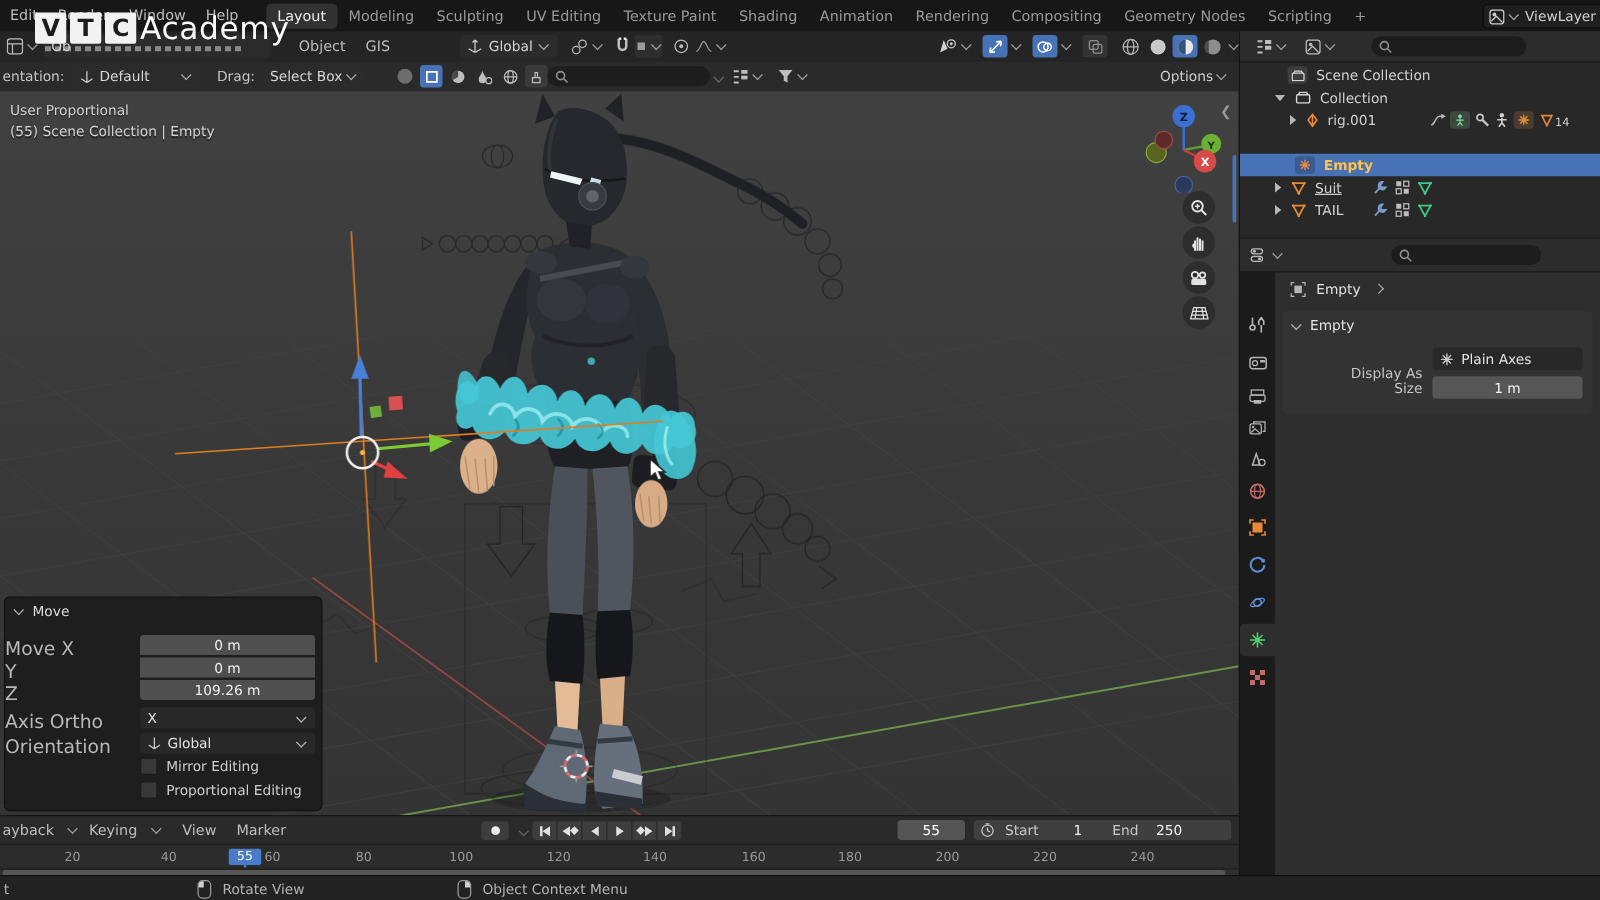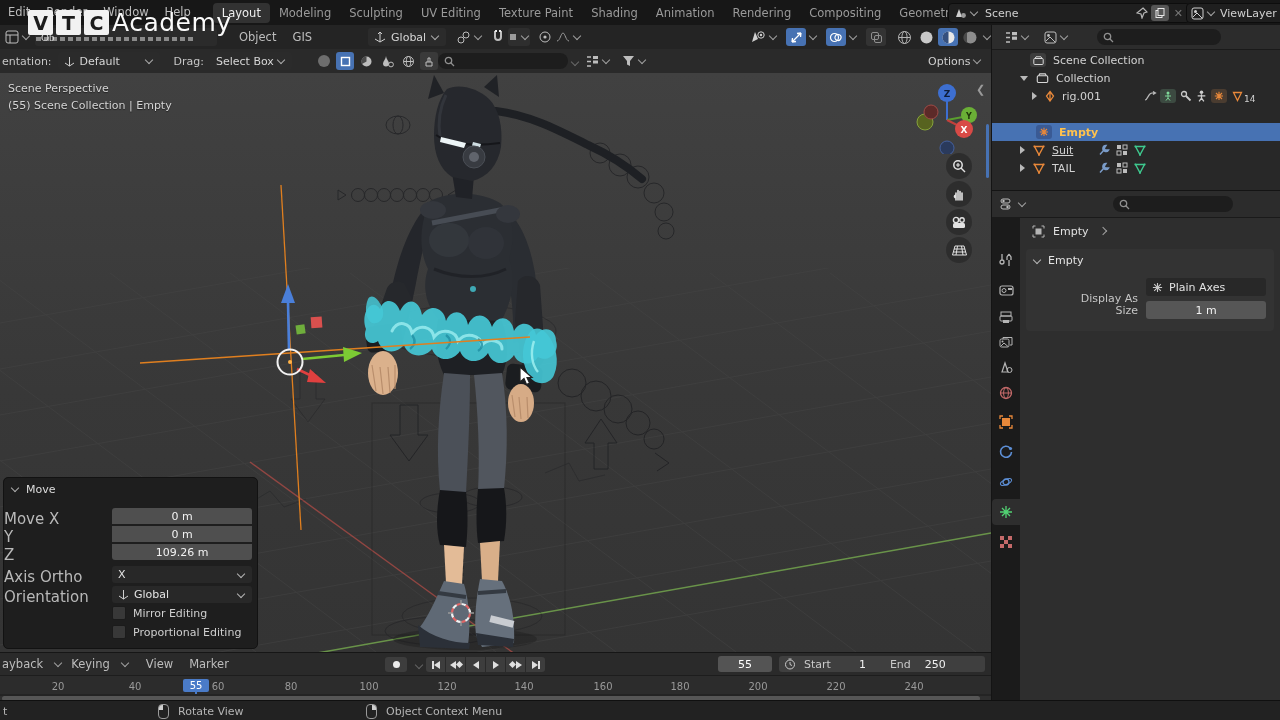"Scene" div.a { html: <div> <svg> <path></path> <circle></circle> </svg> <span></span> <span>Scene</span> <svg> <path></path> </svg> <span> <svg> <rect></rect> <rect></rect> </svg> </span> <span>✕</span> </div> -> none }
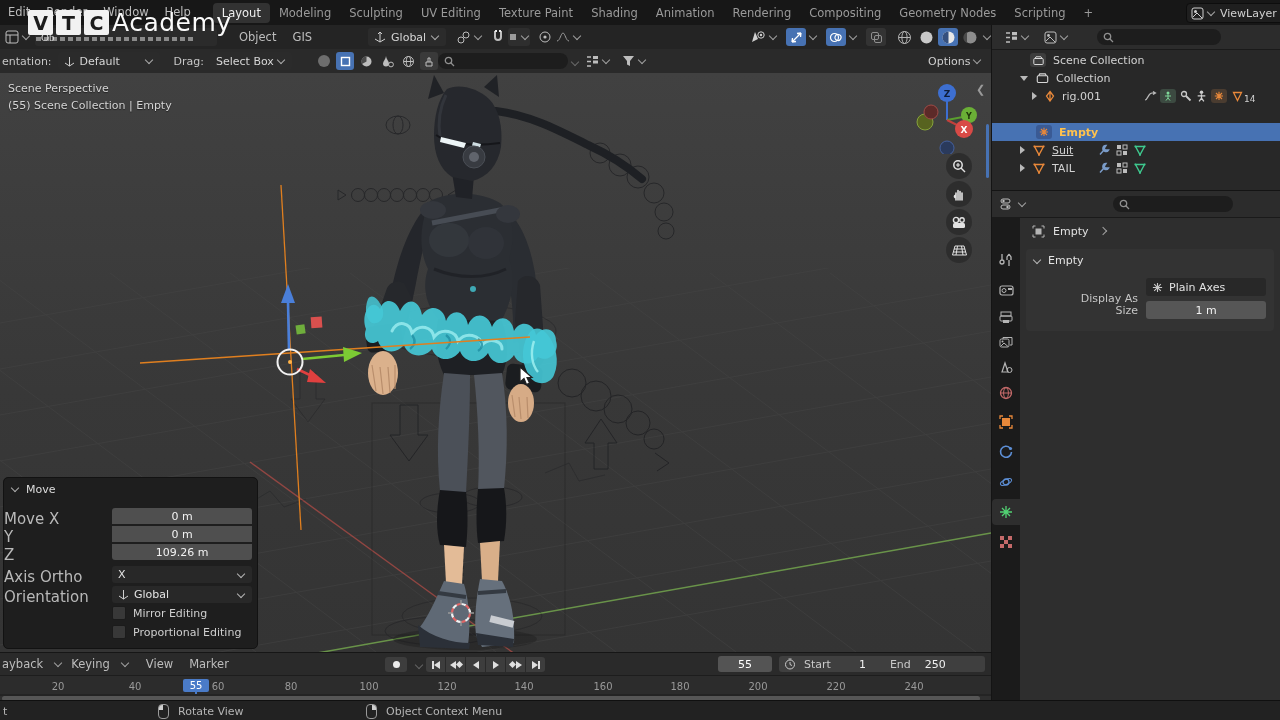"Ob" span.pillbtn { font-family: Liberation Serif, serif -> none }
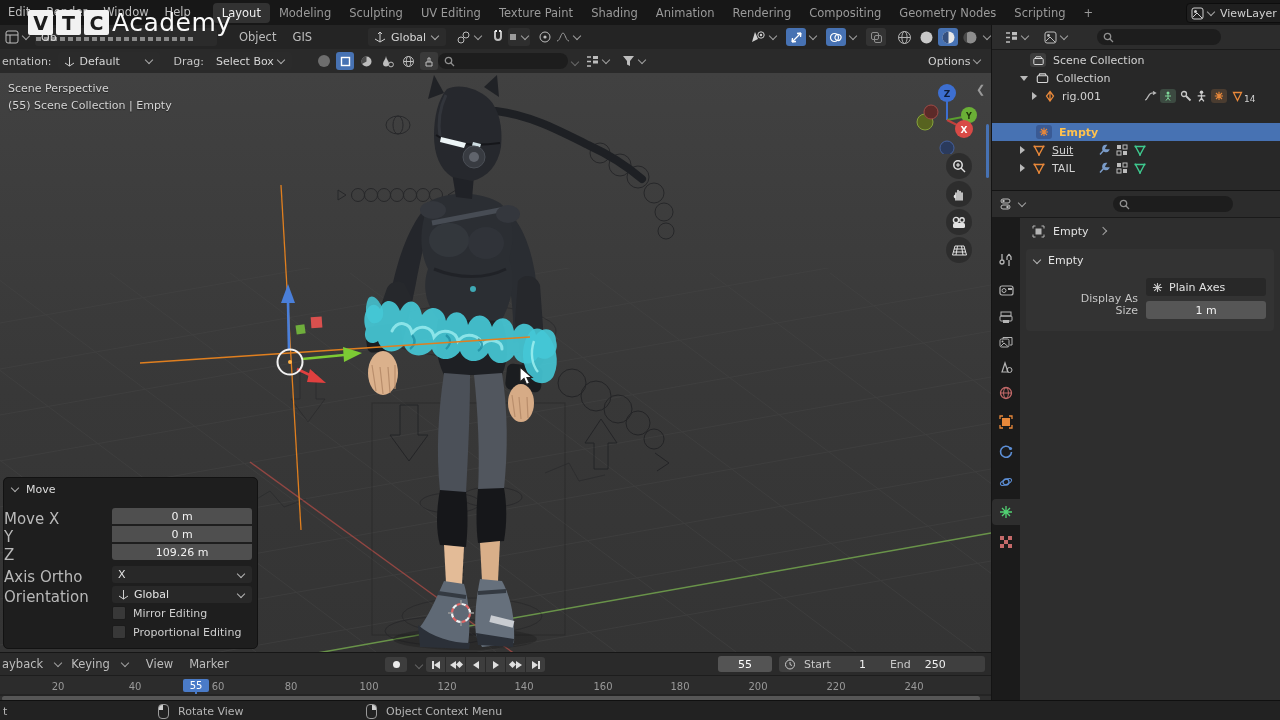"Scene Perspective" div.a { text: Scene Perspective -> User Proportional }
